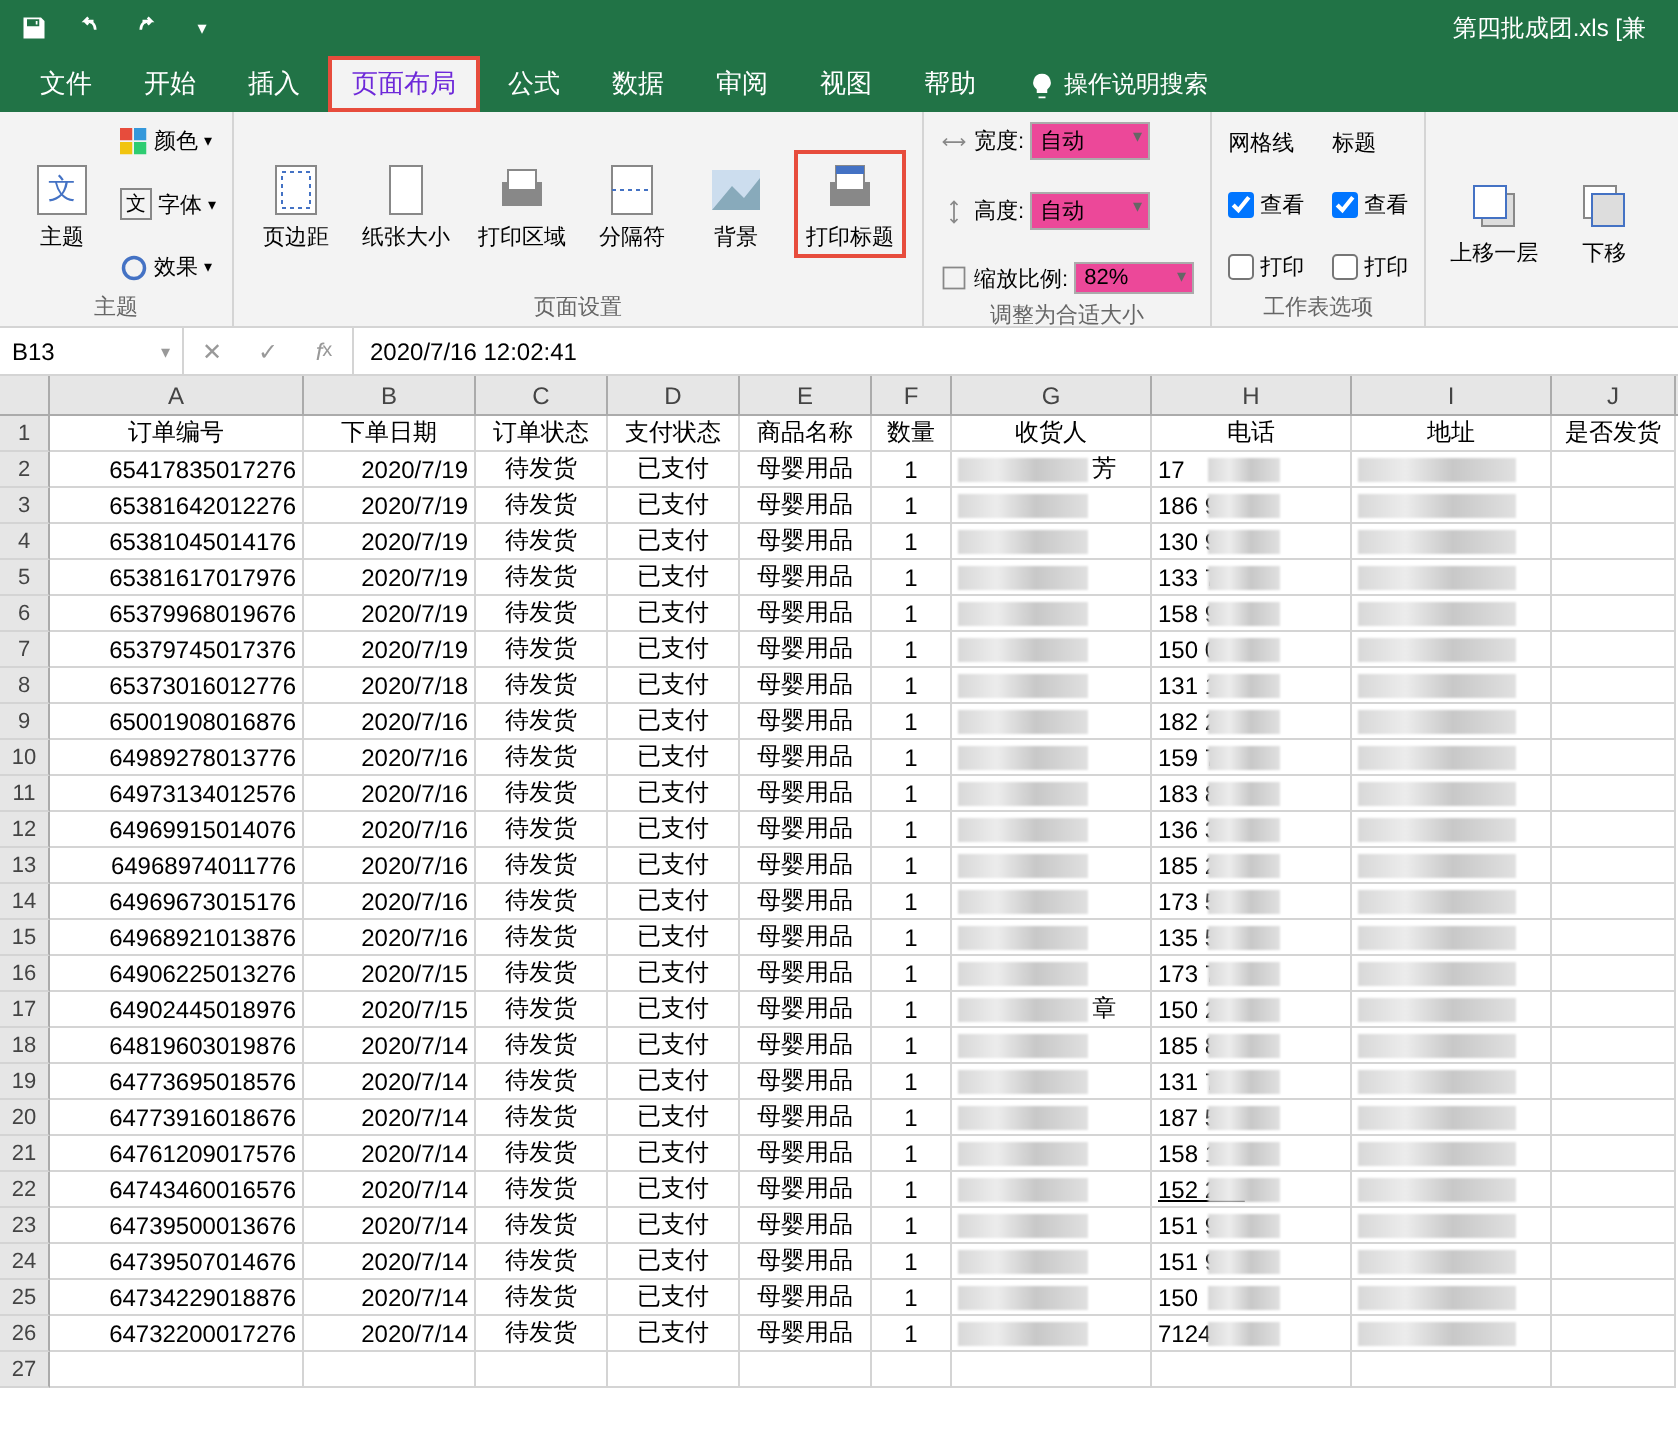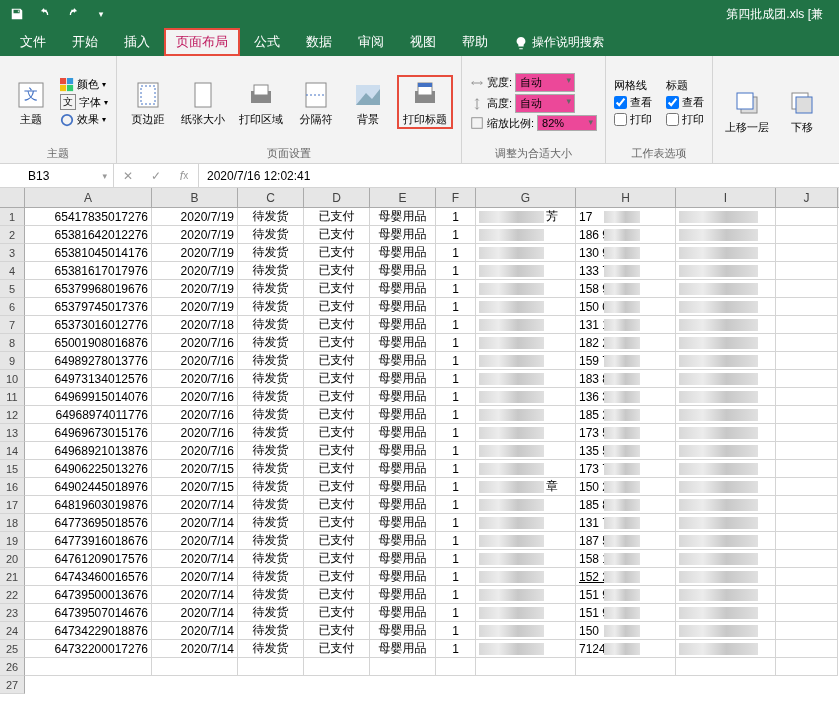"页面布局" .tab.active { color: #be185d -> #6d28d9 }
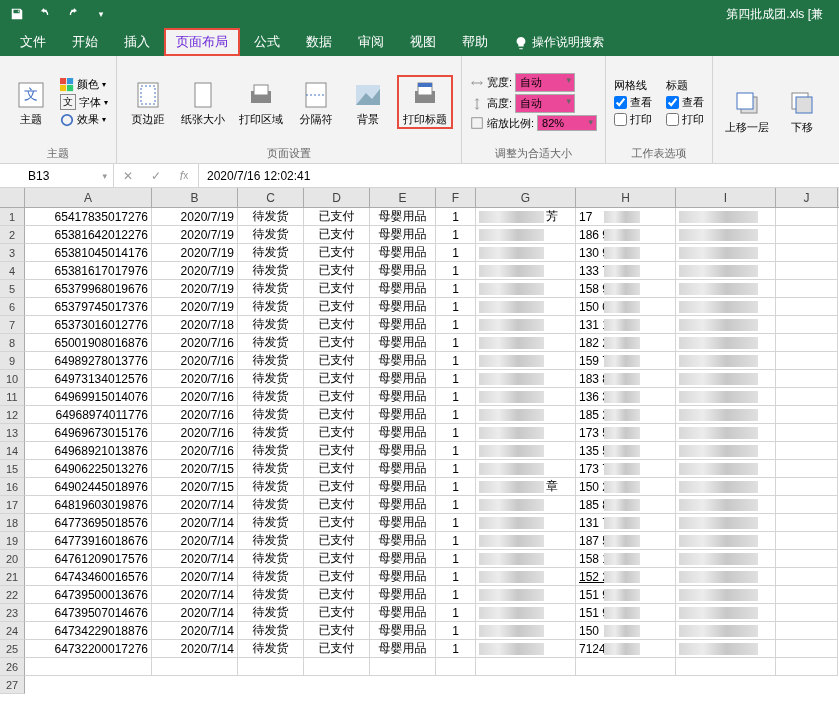"颜色" .ribbon-col { gap: 0 -> 14px }
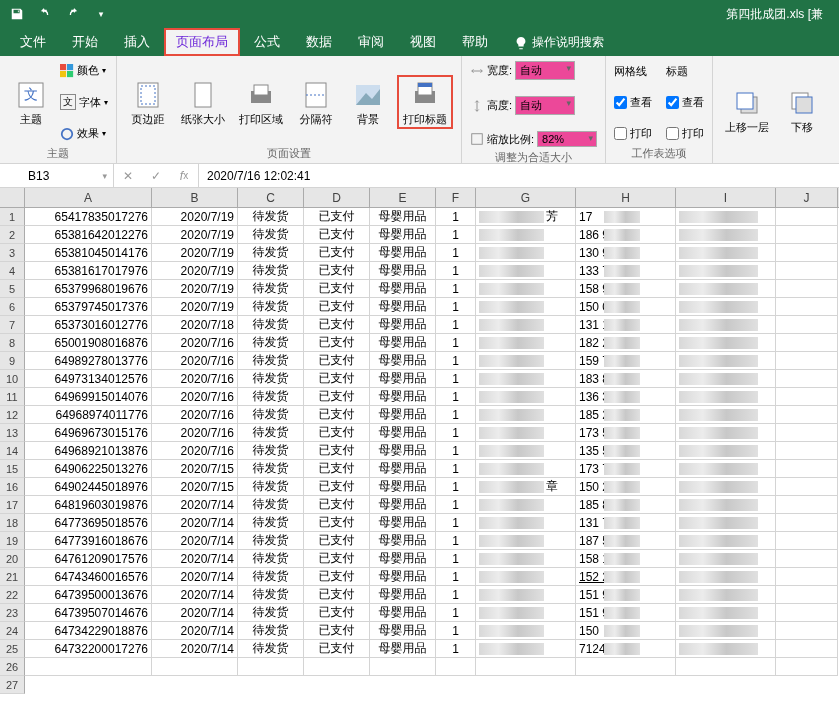"B13" .formula-bar { padding-left: 22px -> none }
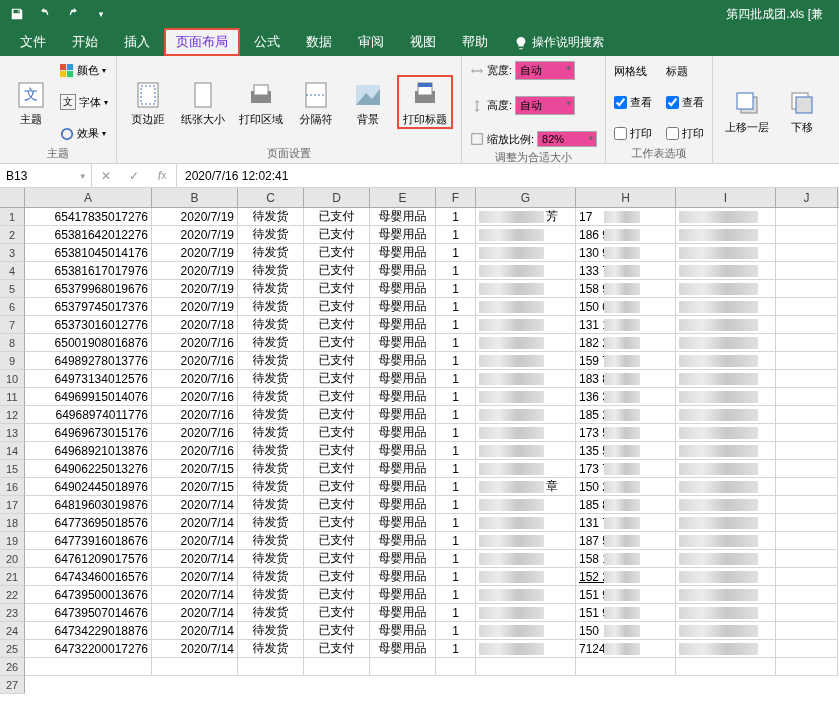"订单编号" div.row { html: none -> <div> <div>订单编号</div> <div>下单日期</div> <div>订单状态</div> <div>支付状态</div> <div>商品名称</div> <div>数量</div> <div>收货人</div> <div>电话</div> <div>地址</div> <div>是否发货</div> </div> }
